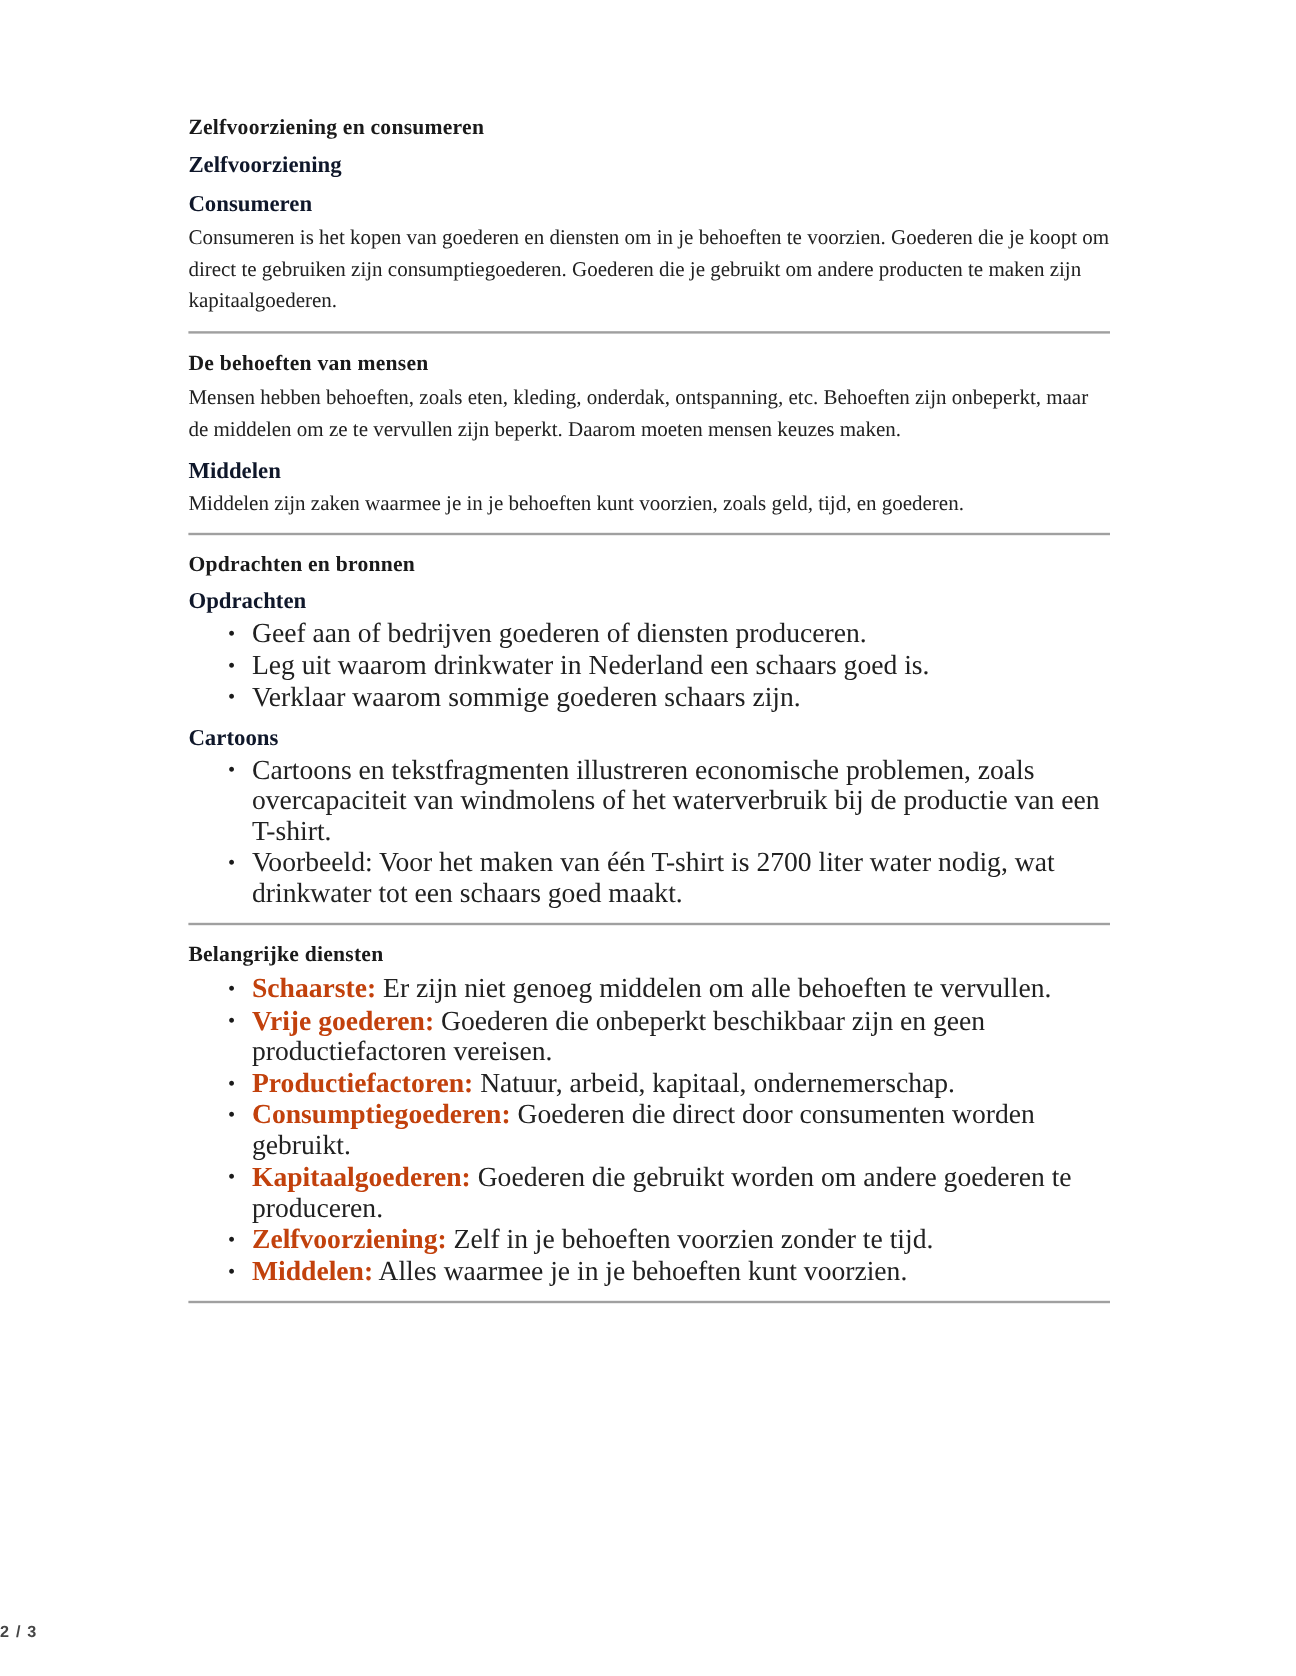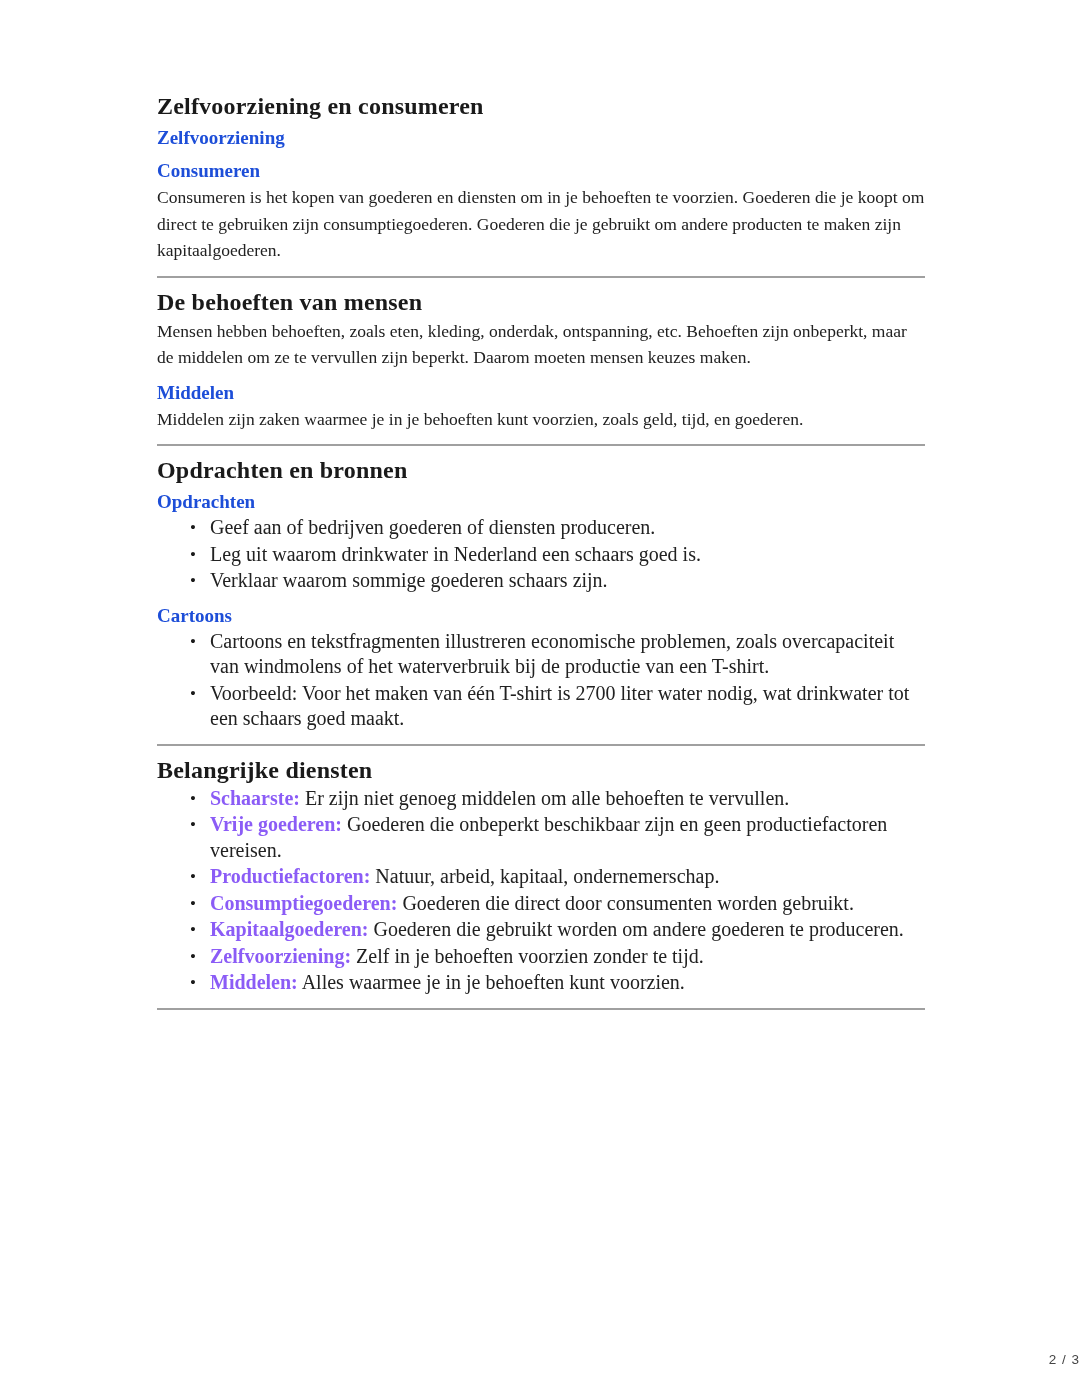"Zelfvoorziening en consumeren" h1 { font-size: 24px -> 18px }
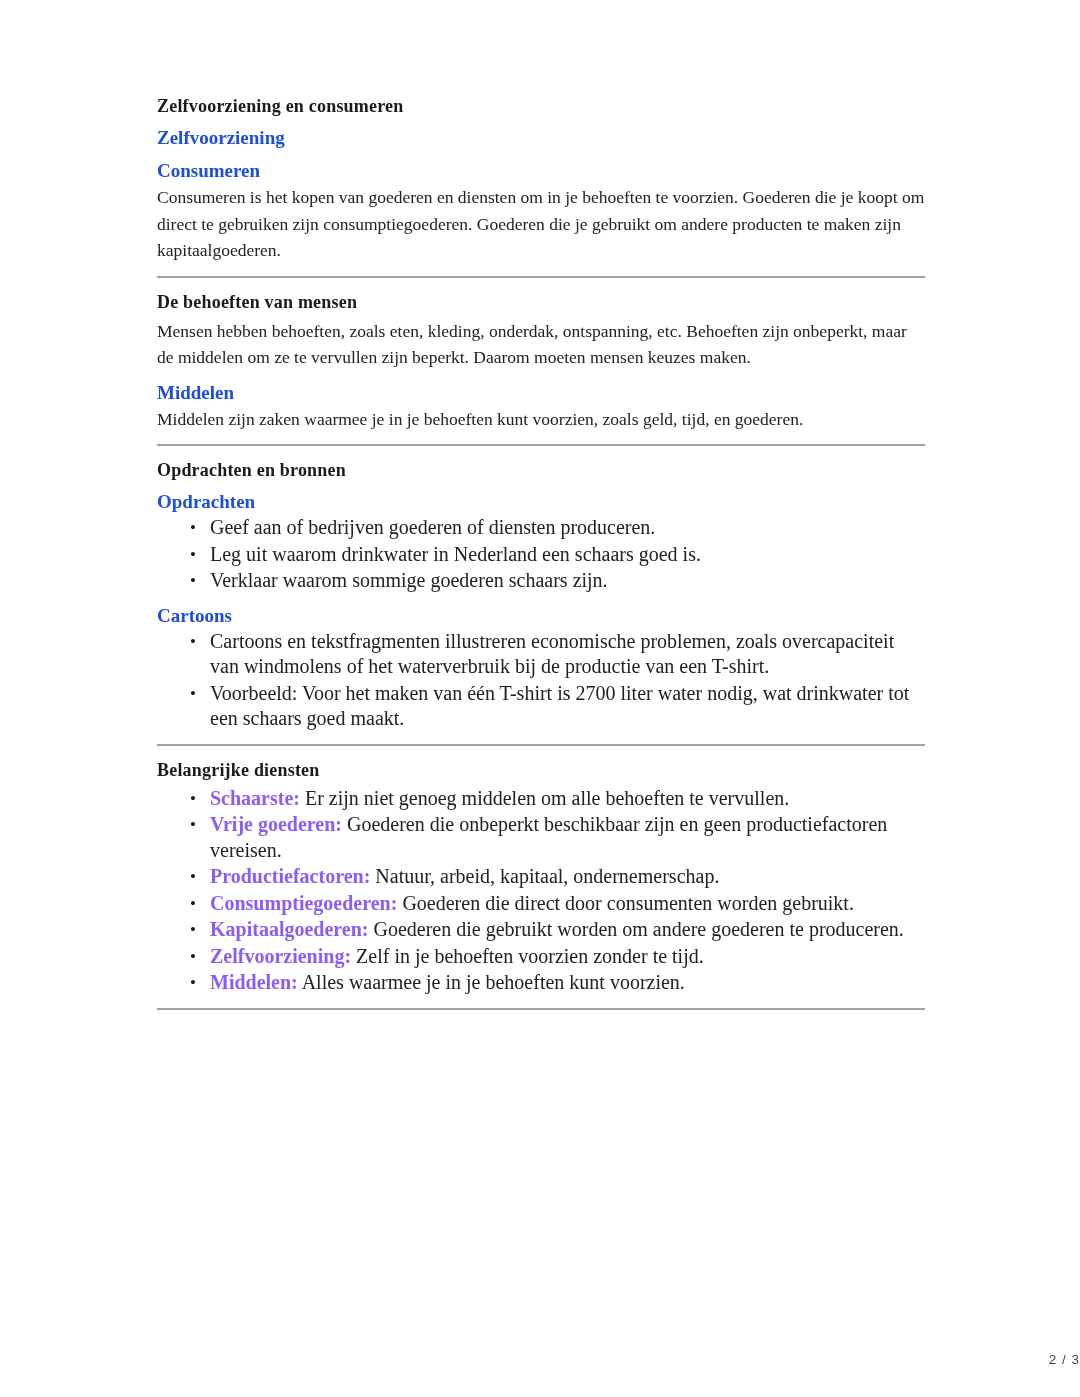"Zelfvoorziening" h2 { color: #1d4ed8 -> #0f172a }
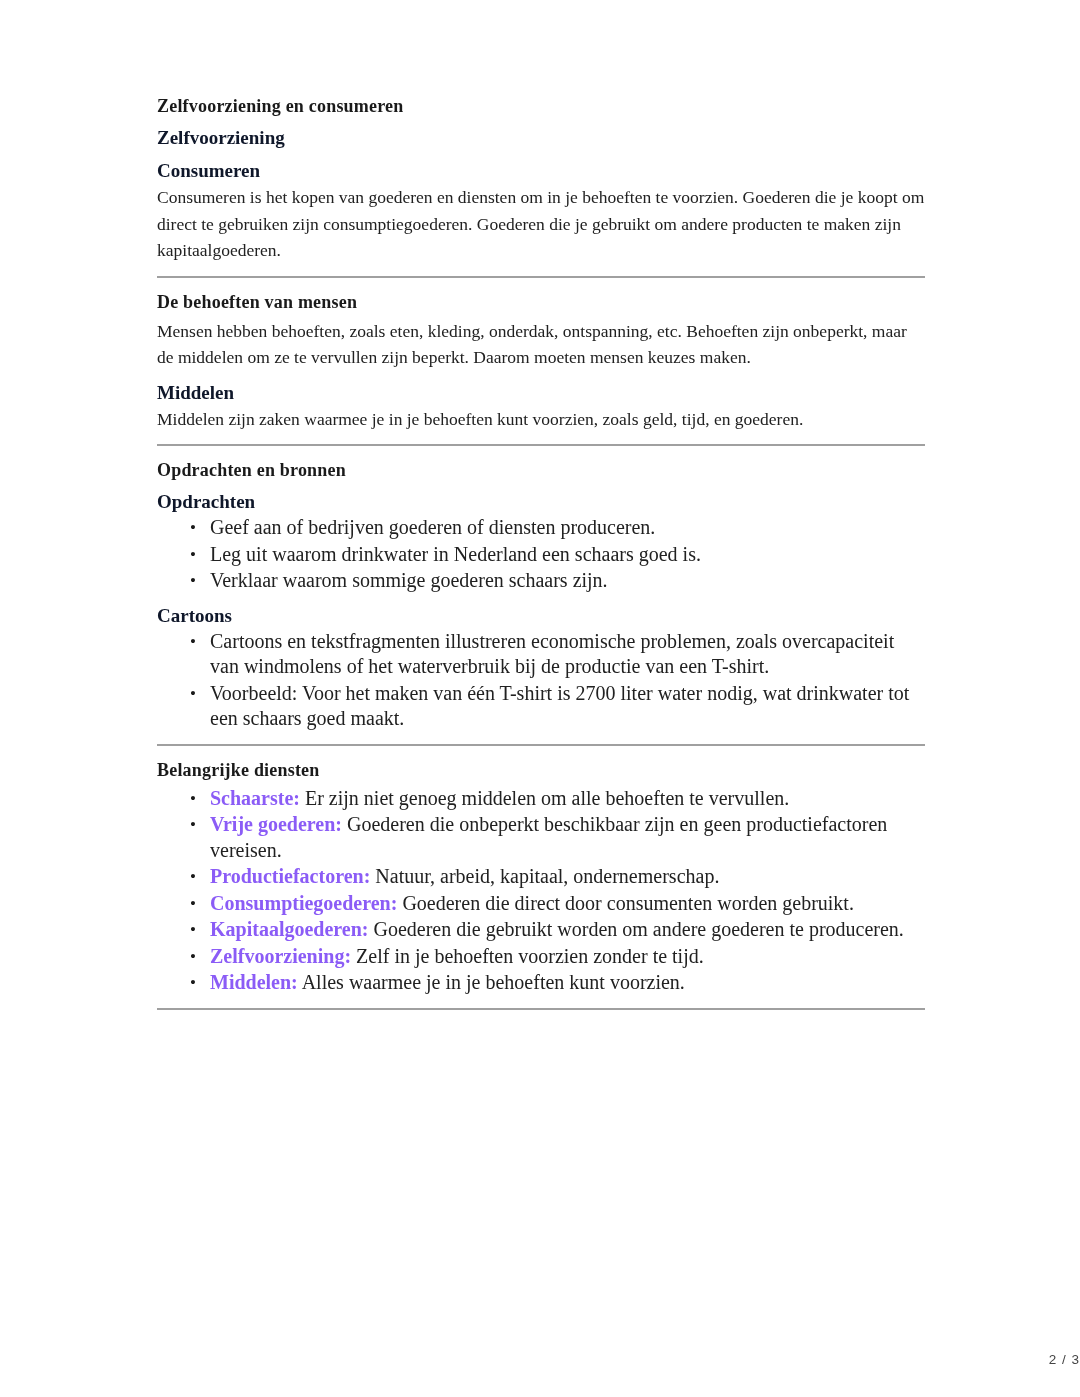"Geef aan of bedrijven goederen" li { font-size: 20px -> 23px }
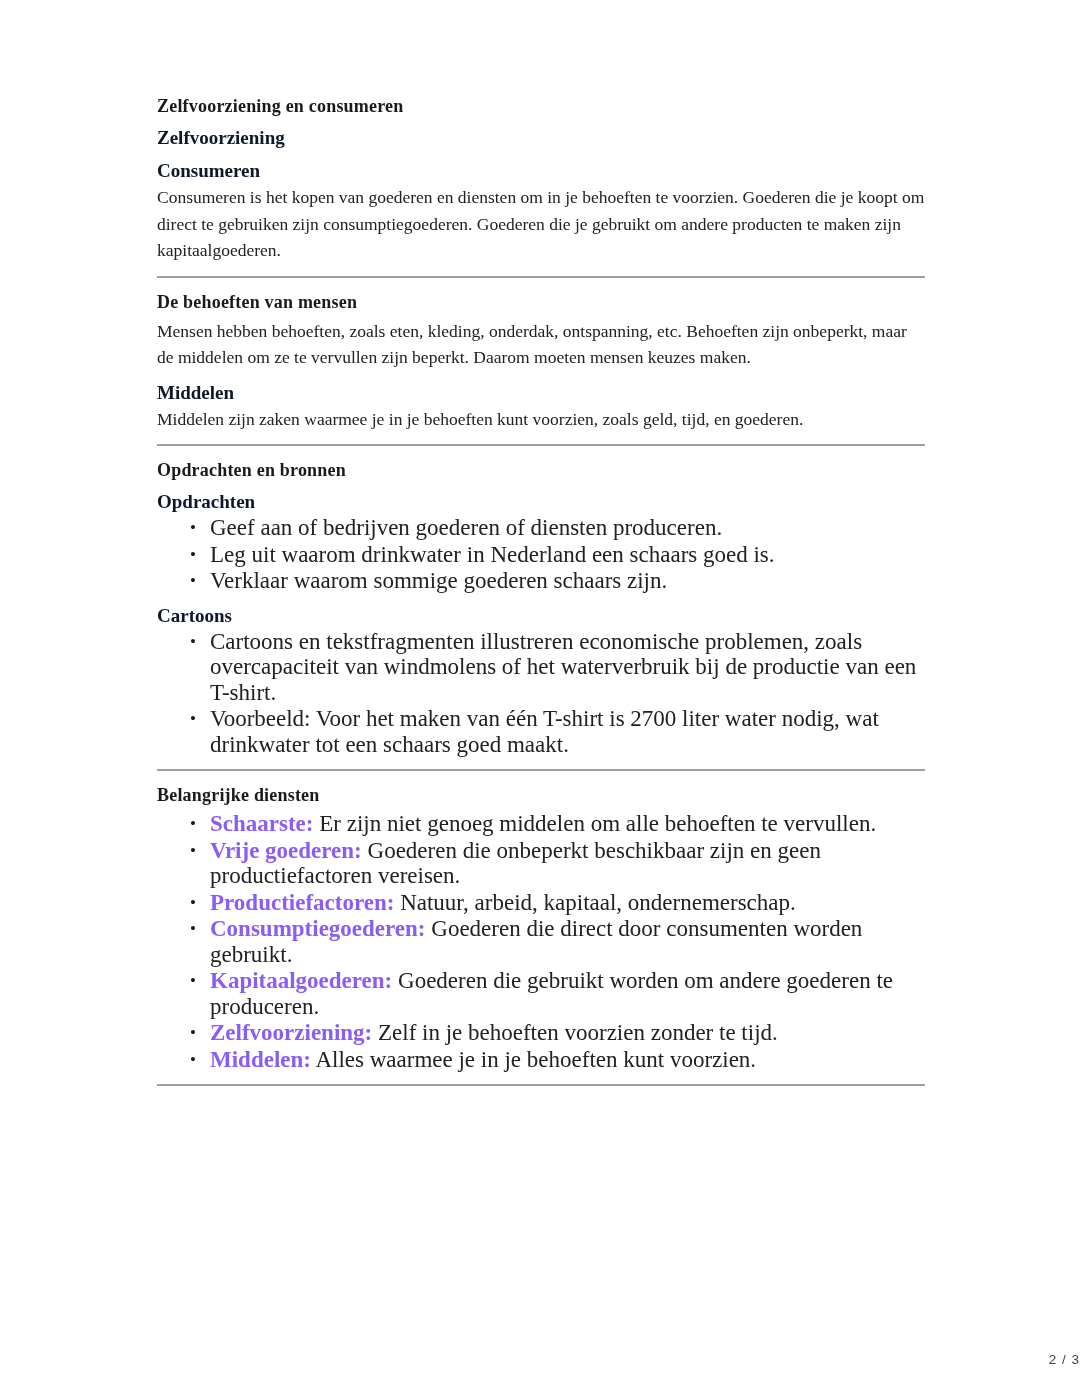"Schaarste:" li b { color: #8b5cf6 -> #c2410c }
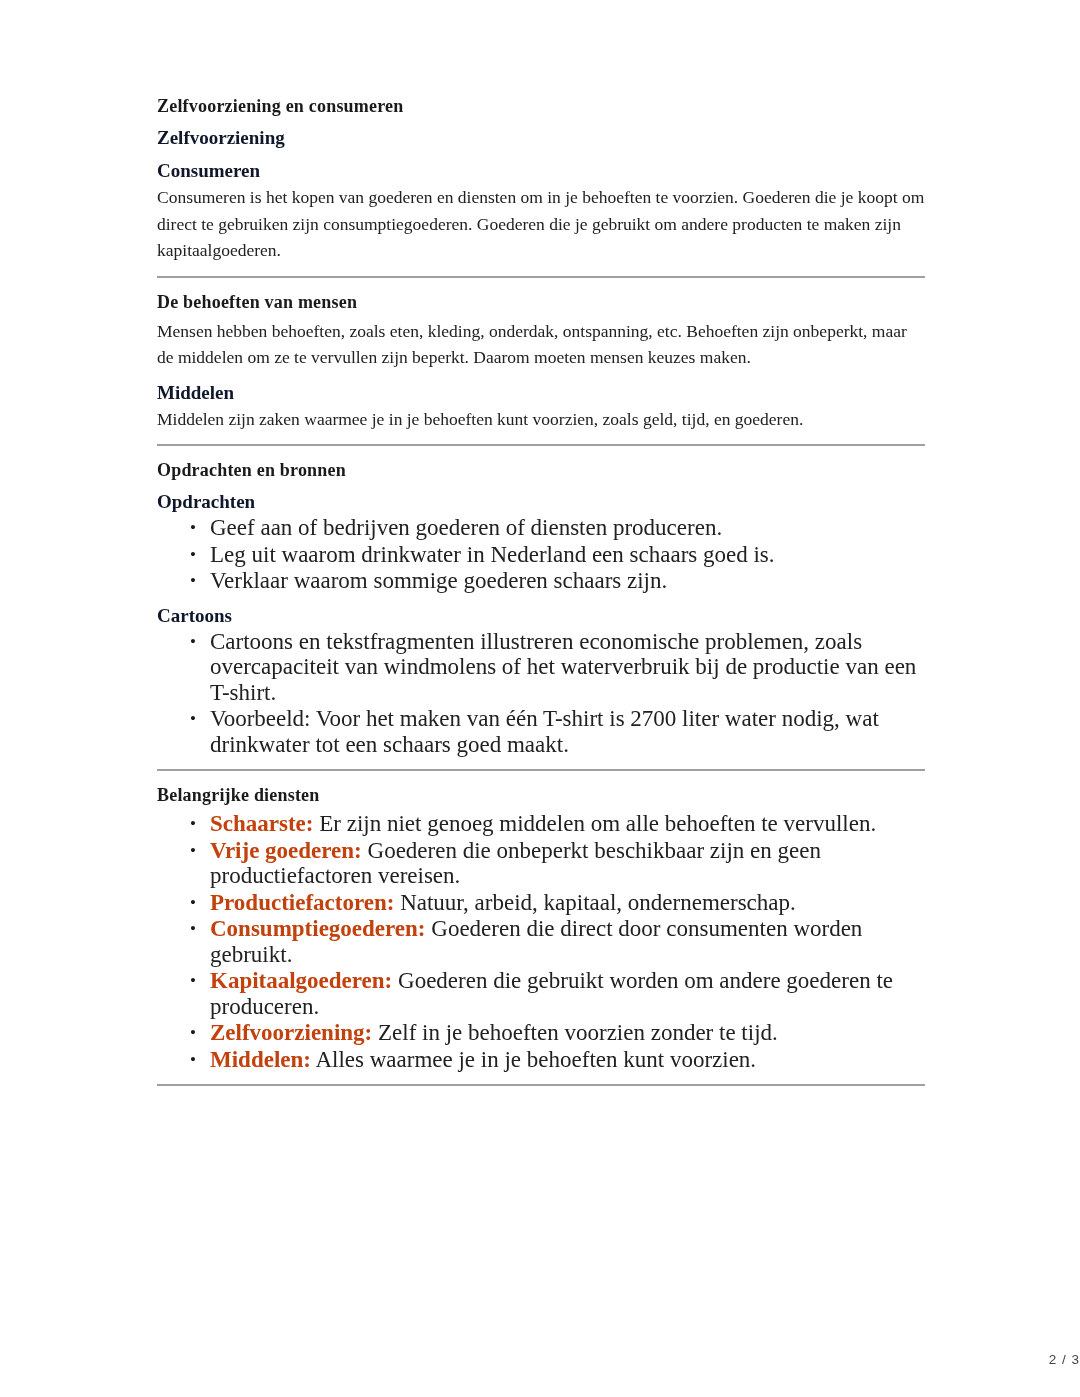"2 / 3" .page-footer { font-weight: 400 -> 700; text-align: right -> left }
